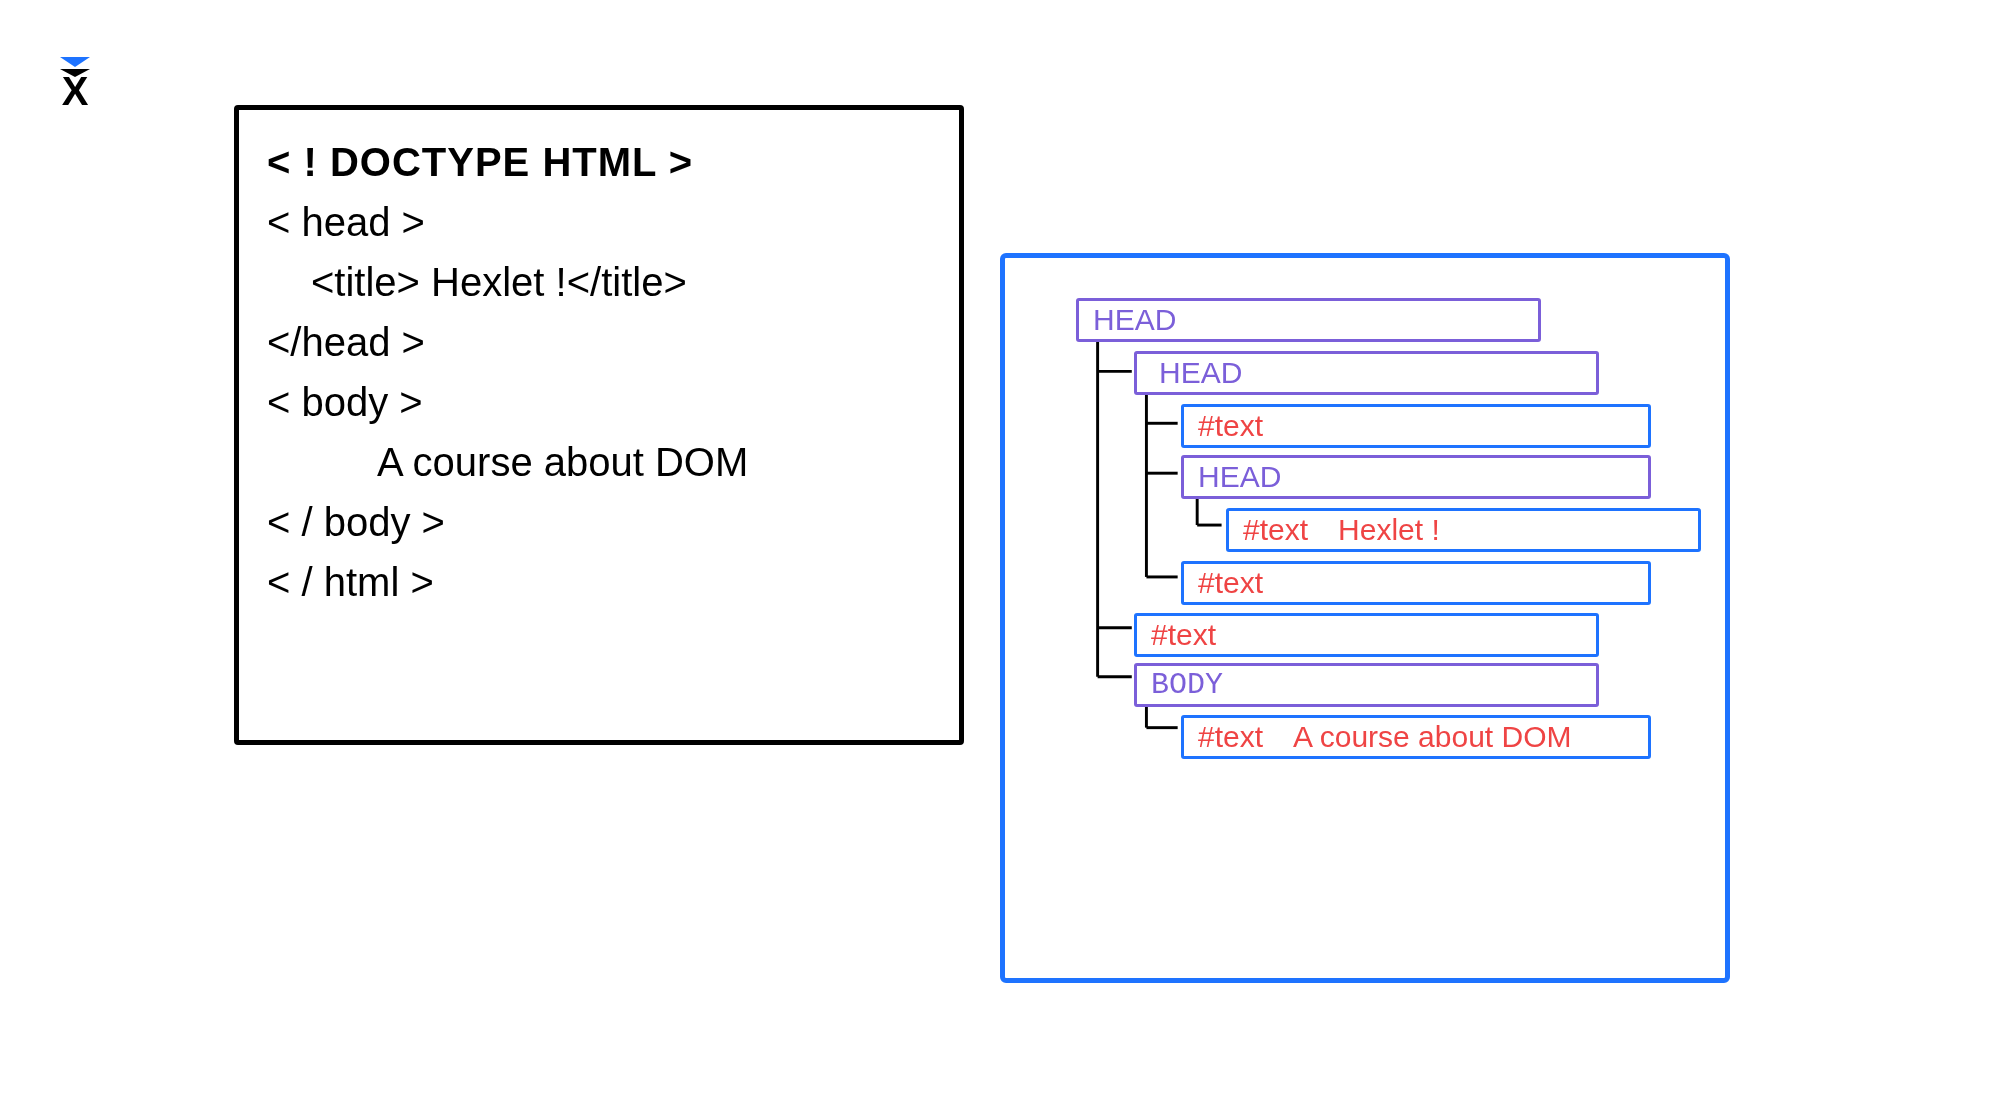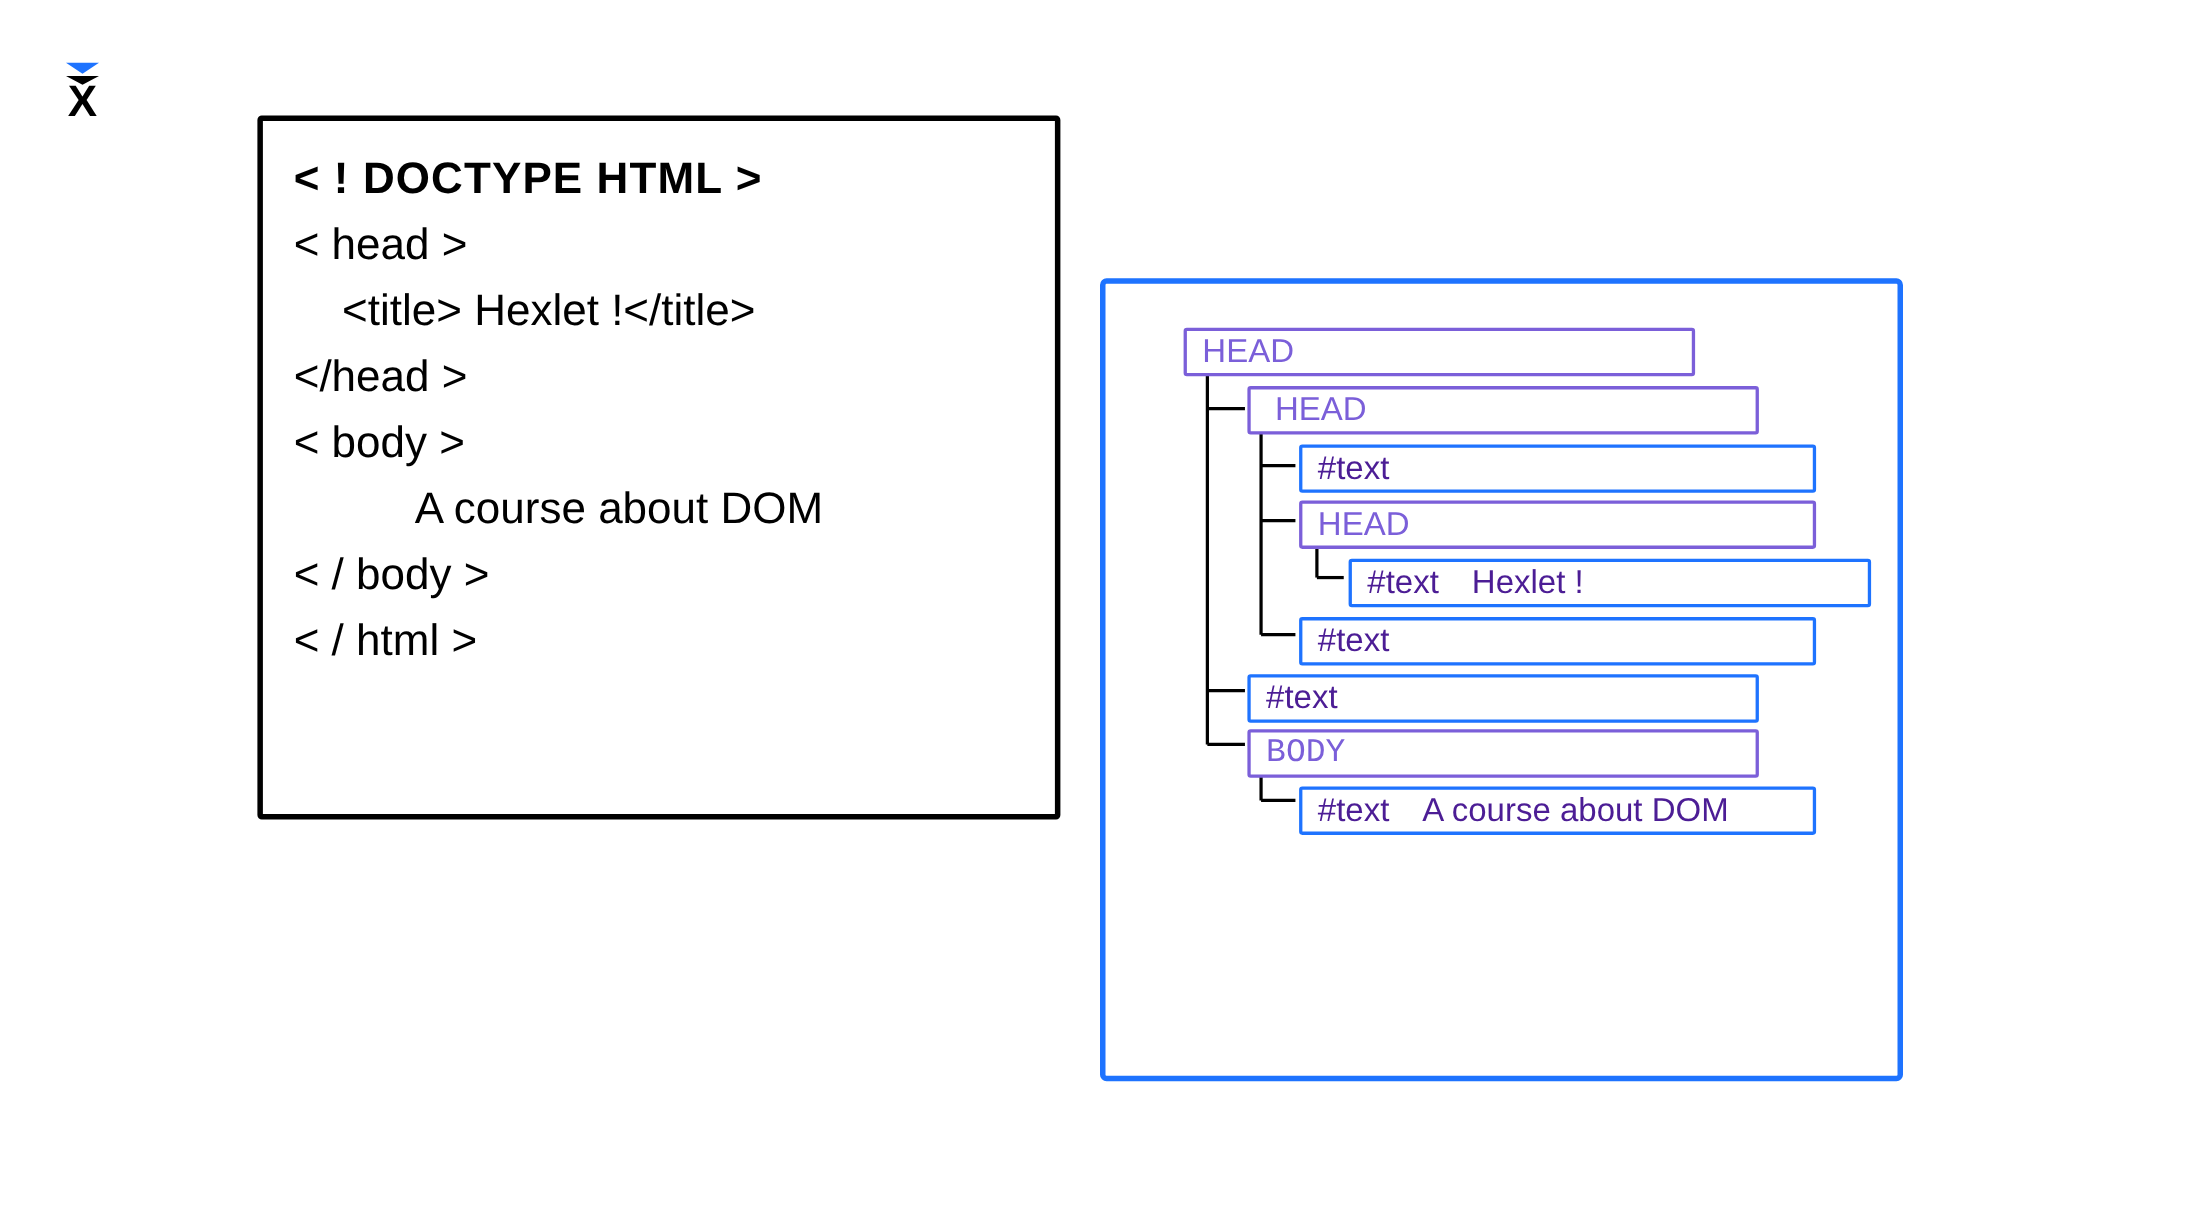"#text" .node.text { color: #4c1d95 -> #ef4444 }
